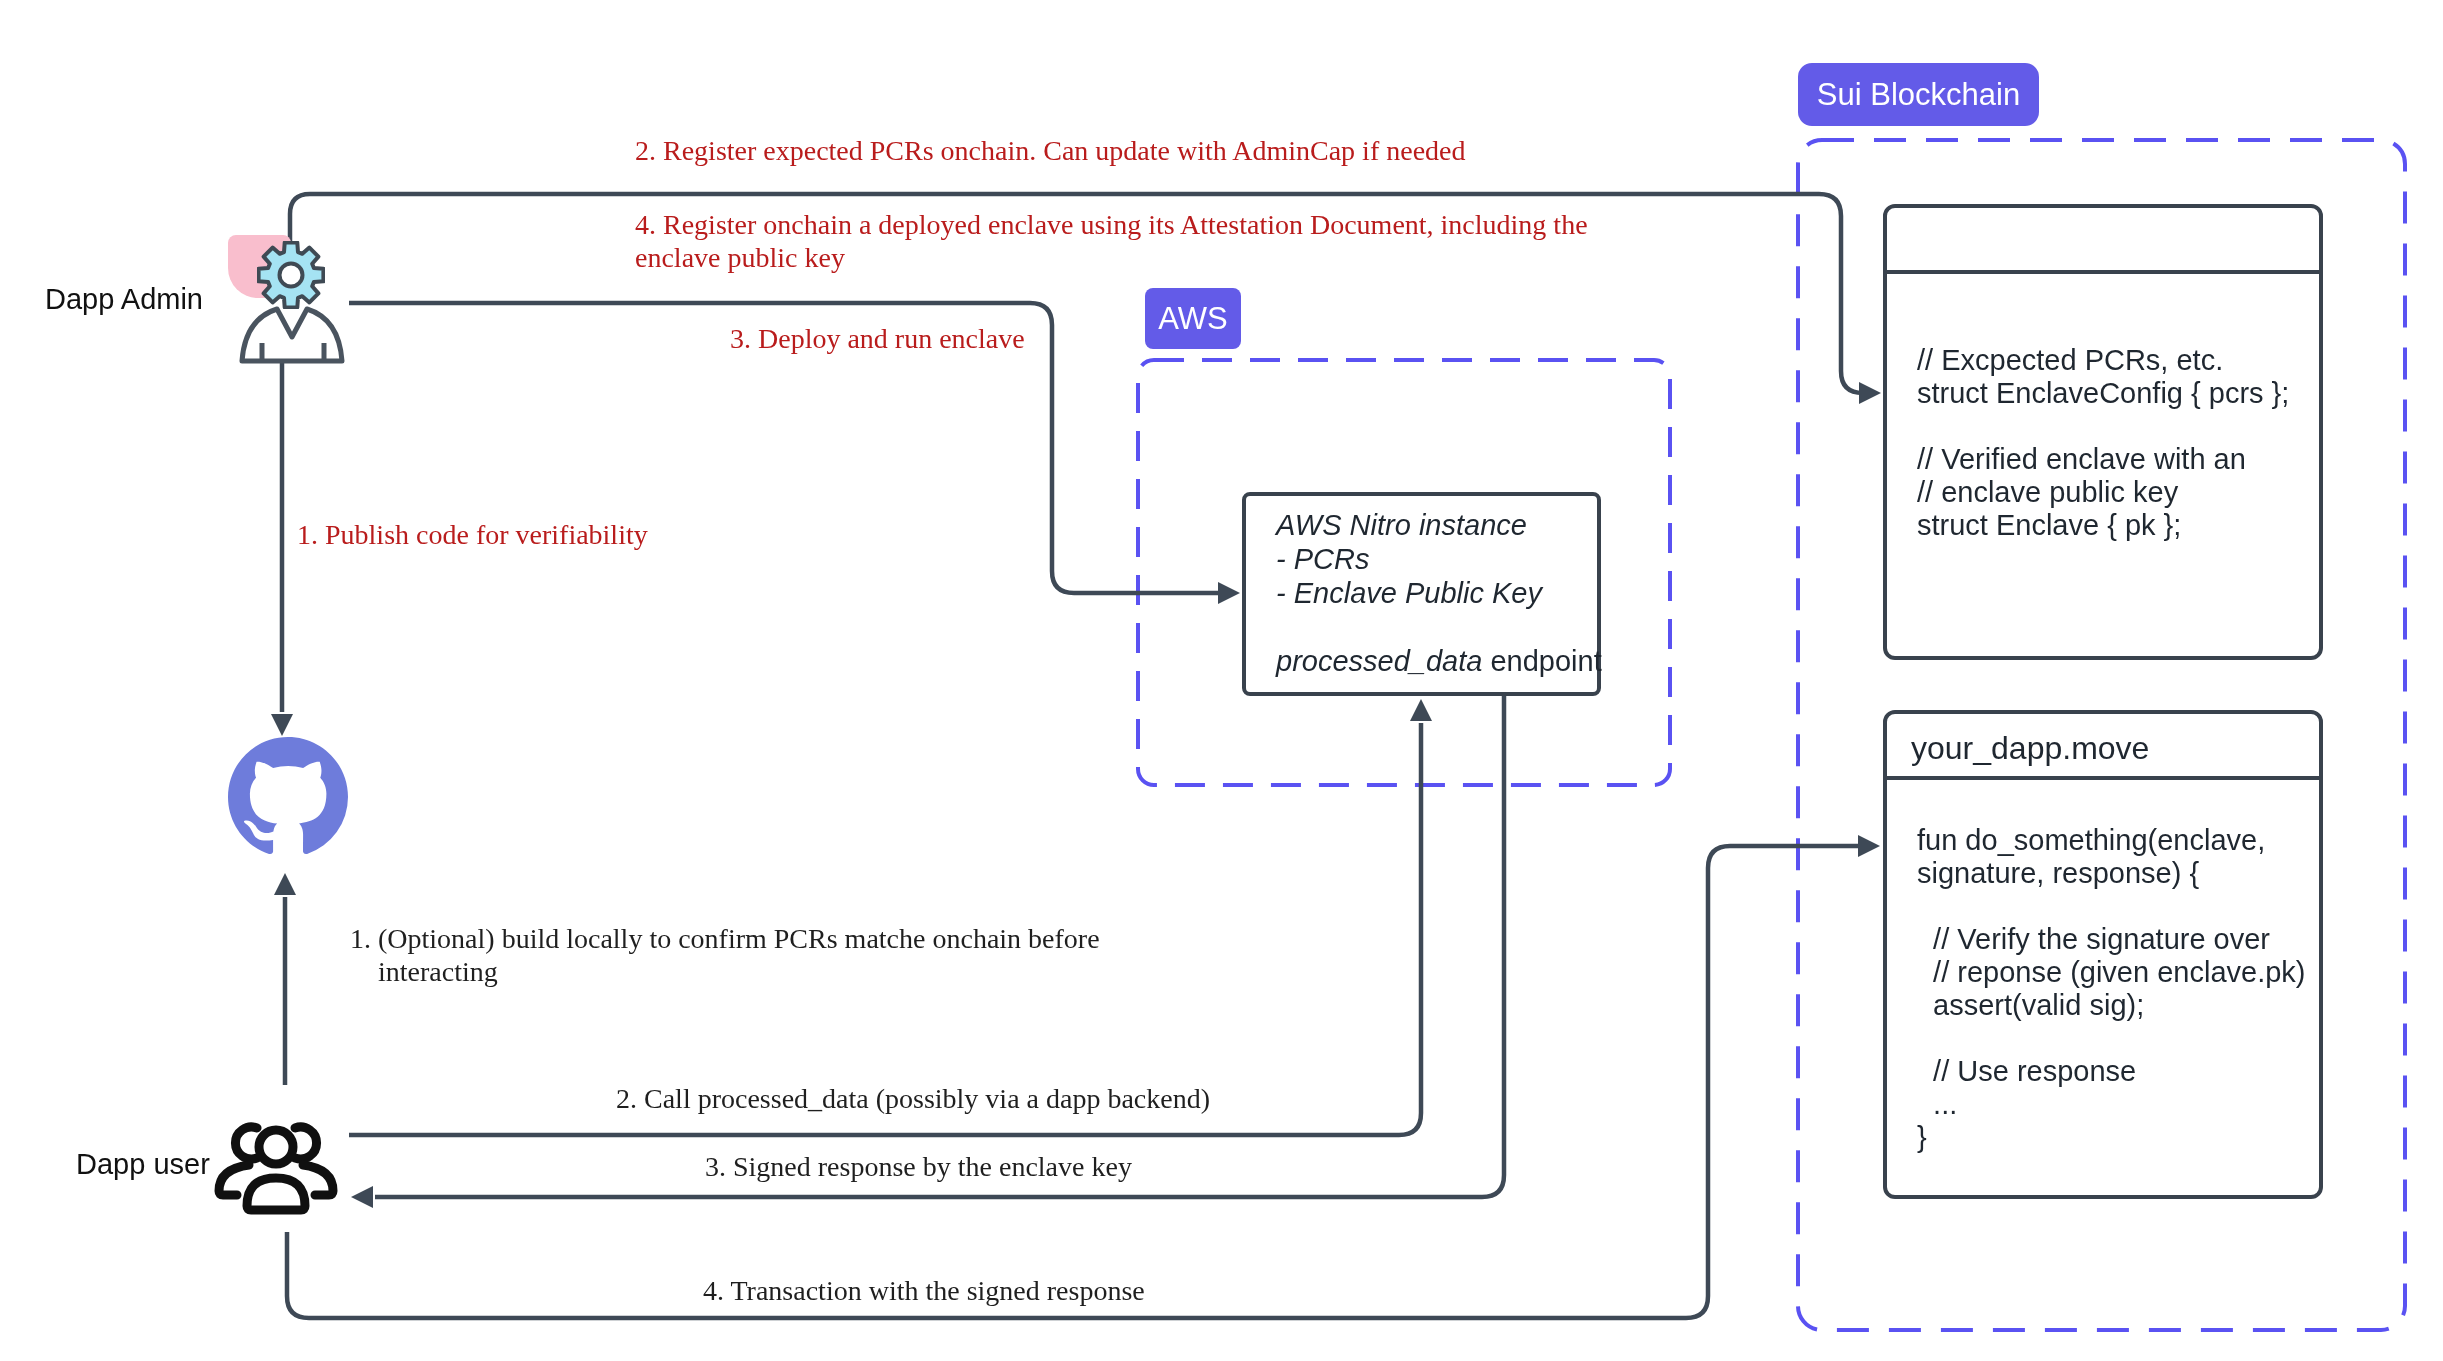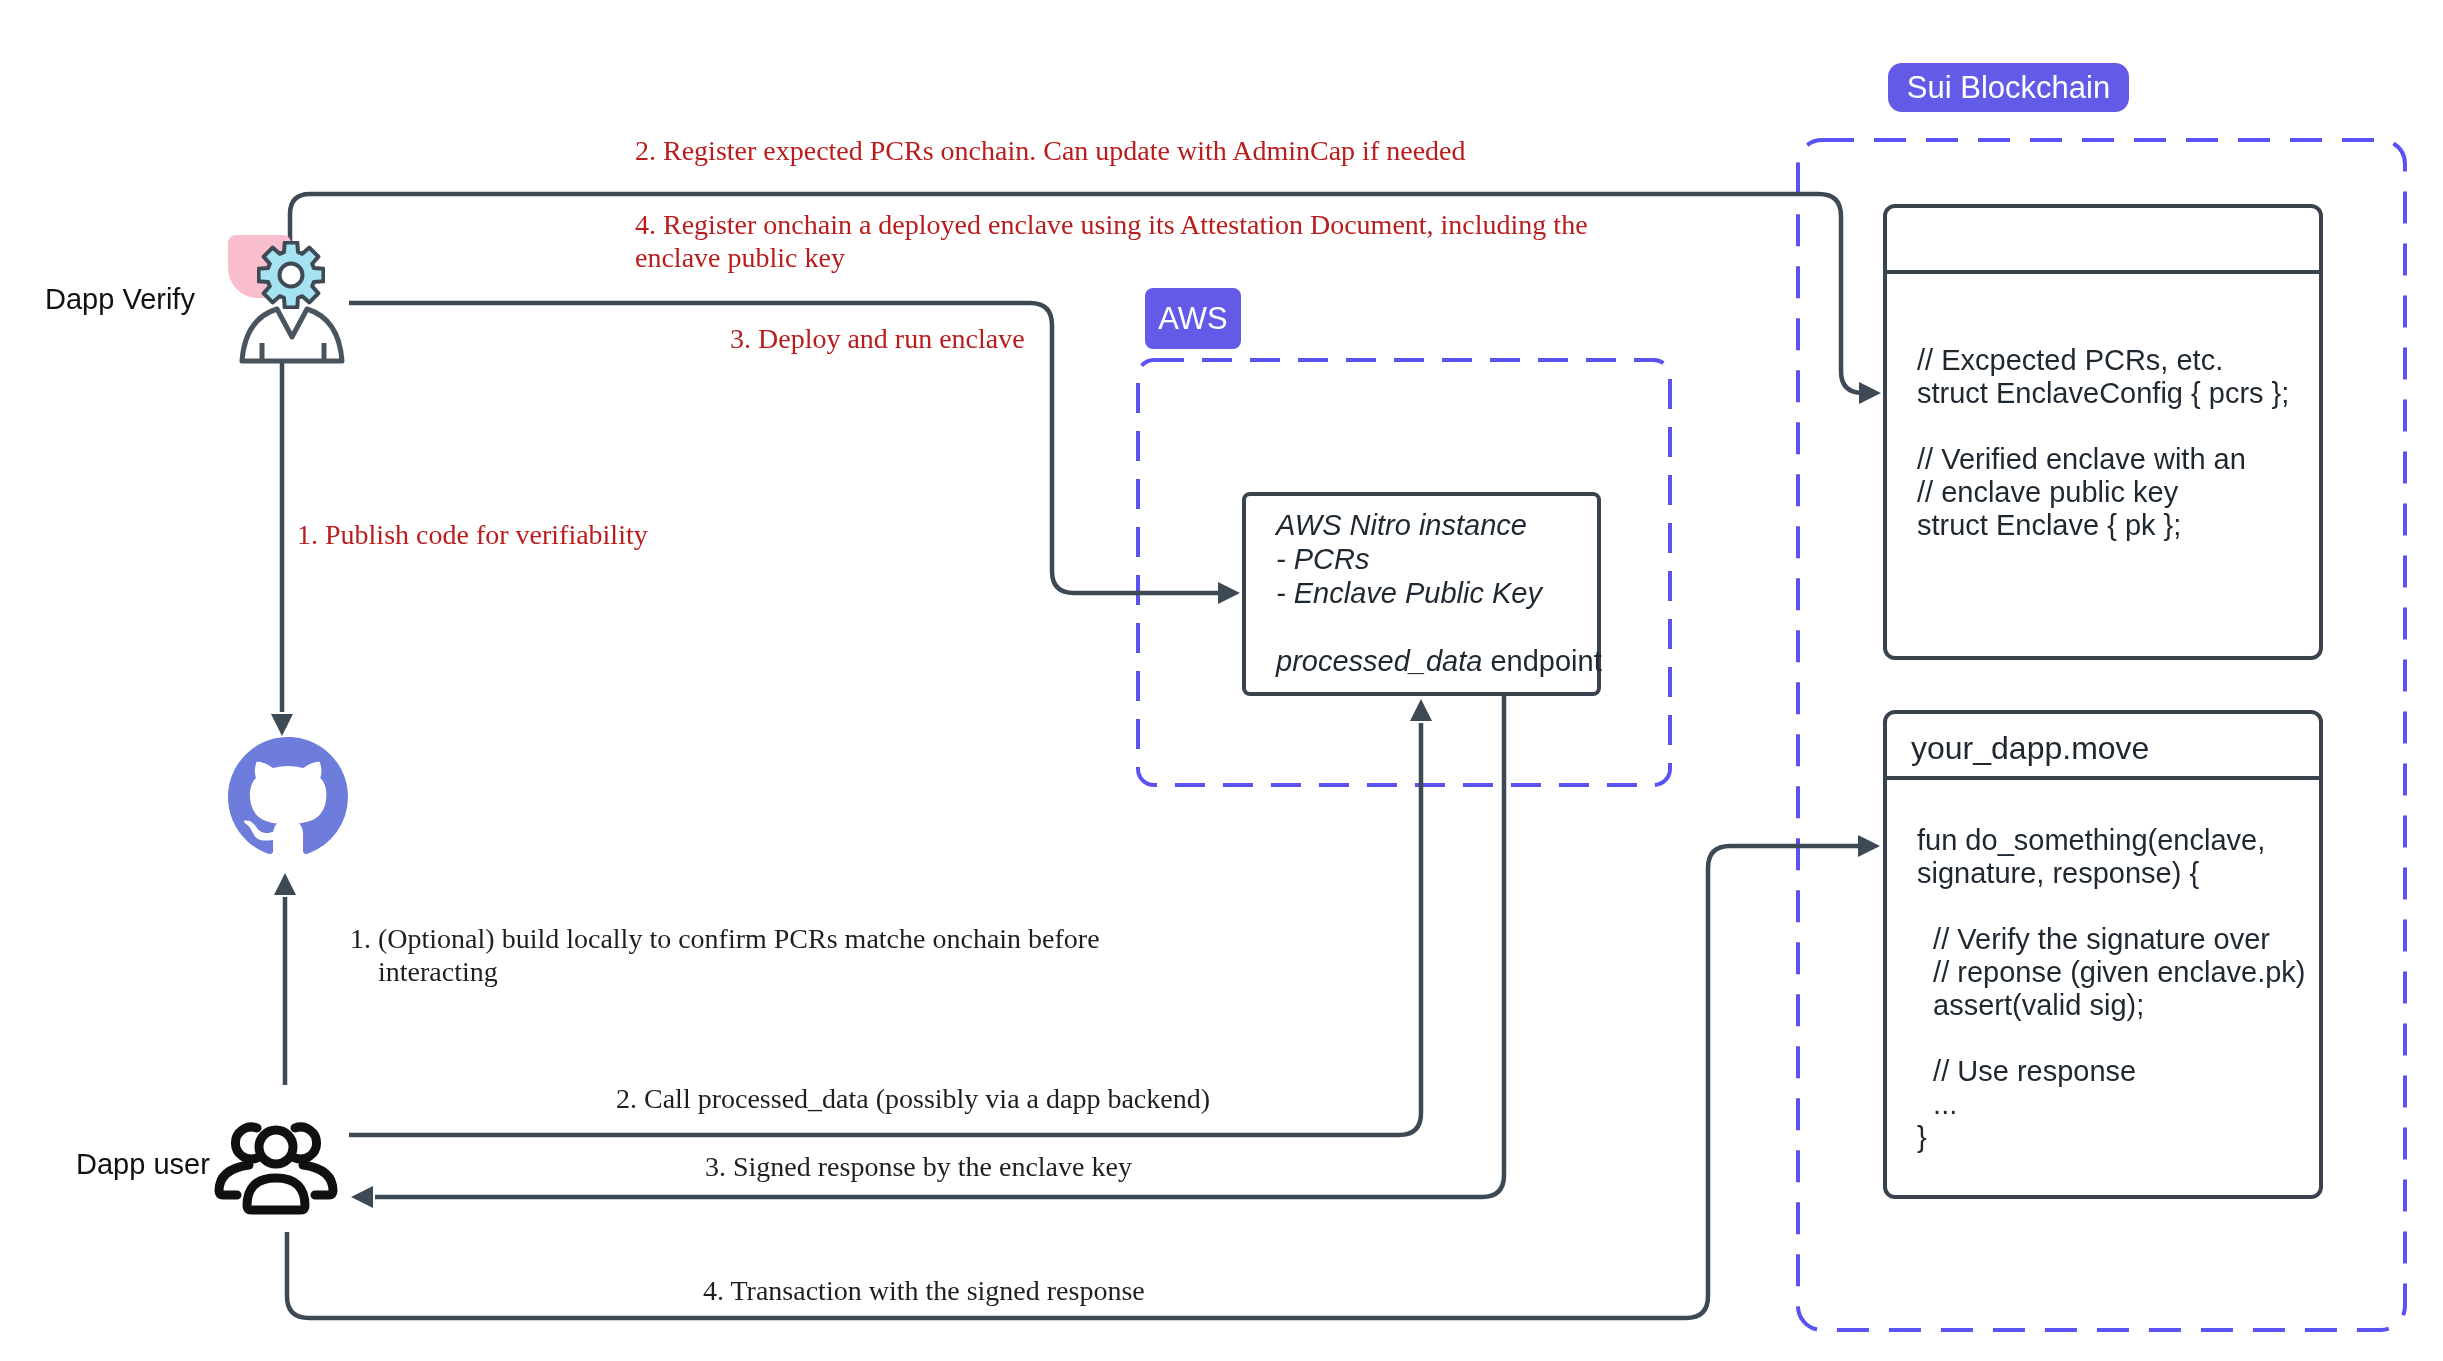"Sui Blockchain" div.badge { height: 49px -> 63px; left: 1888px -> 1798px }
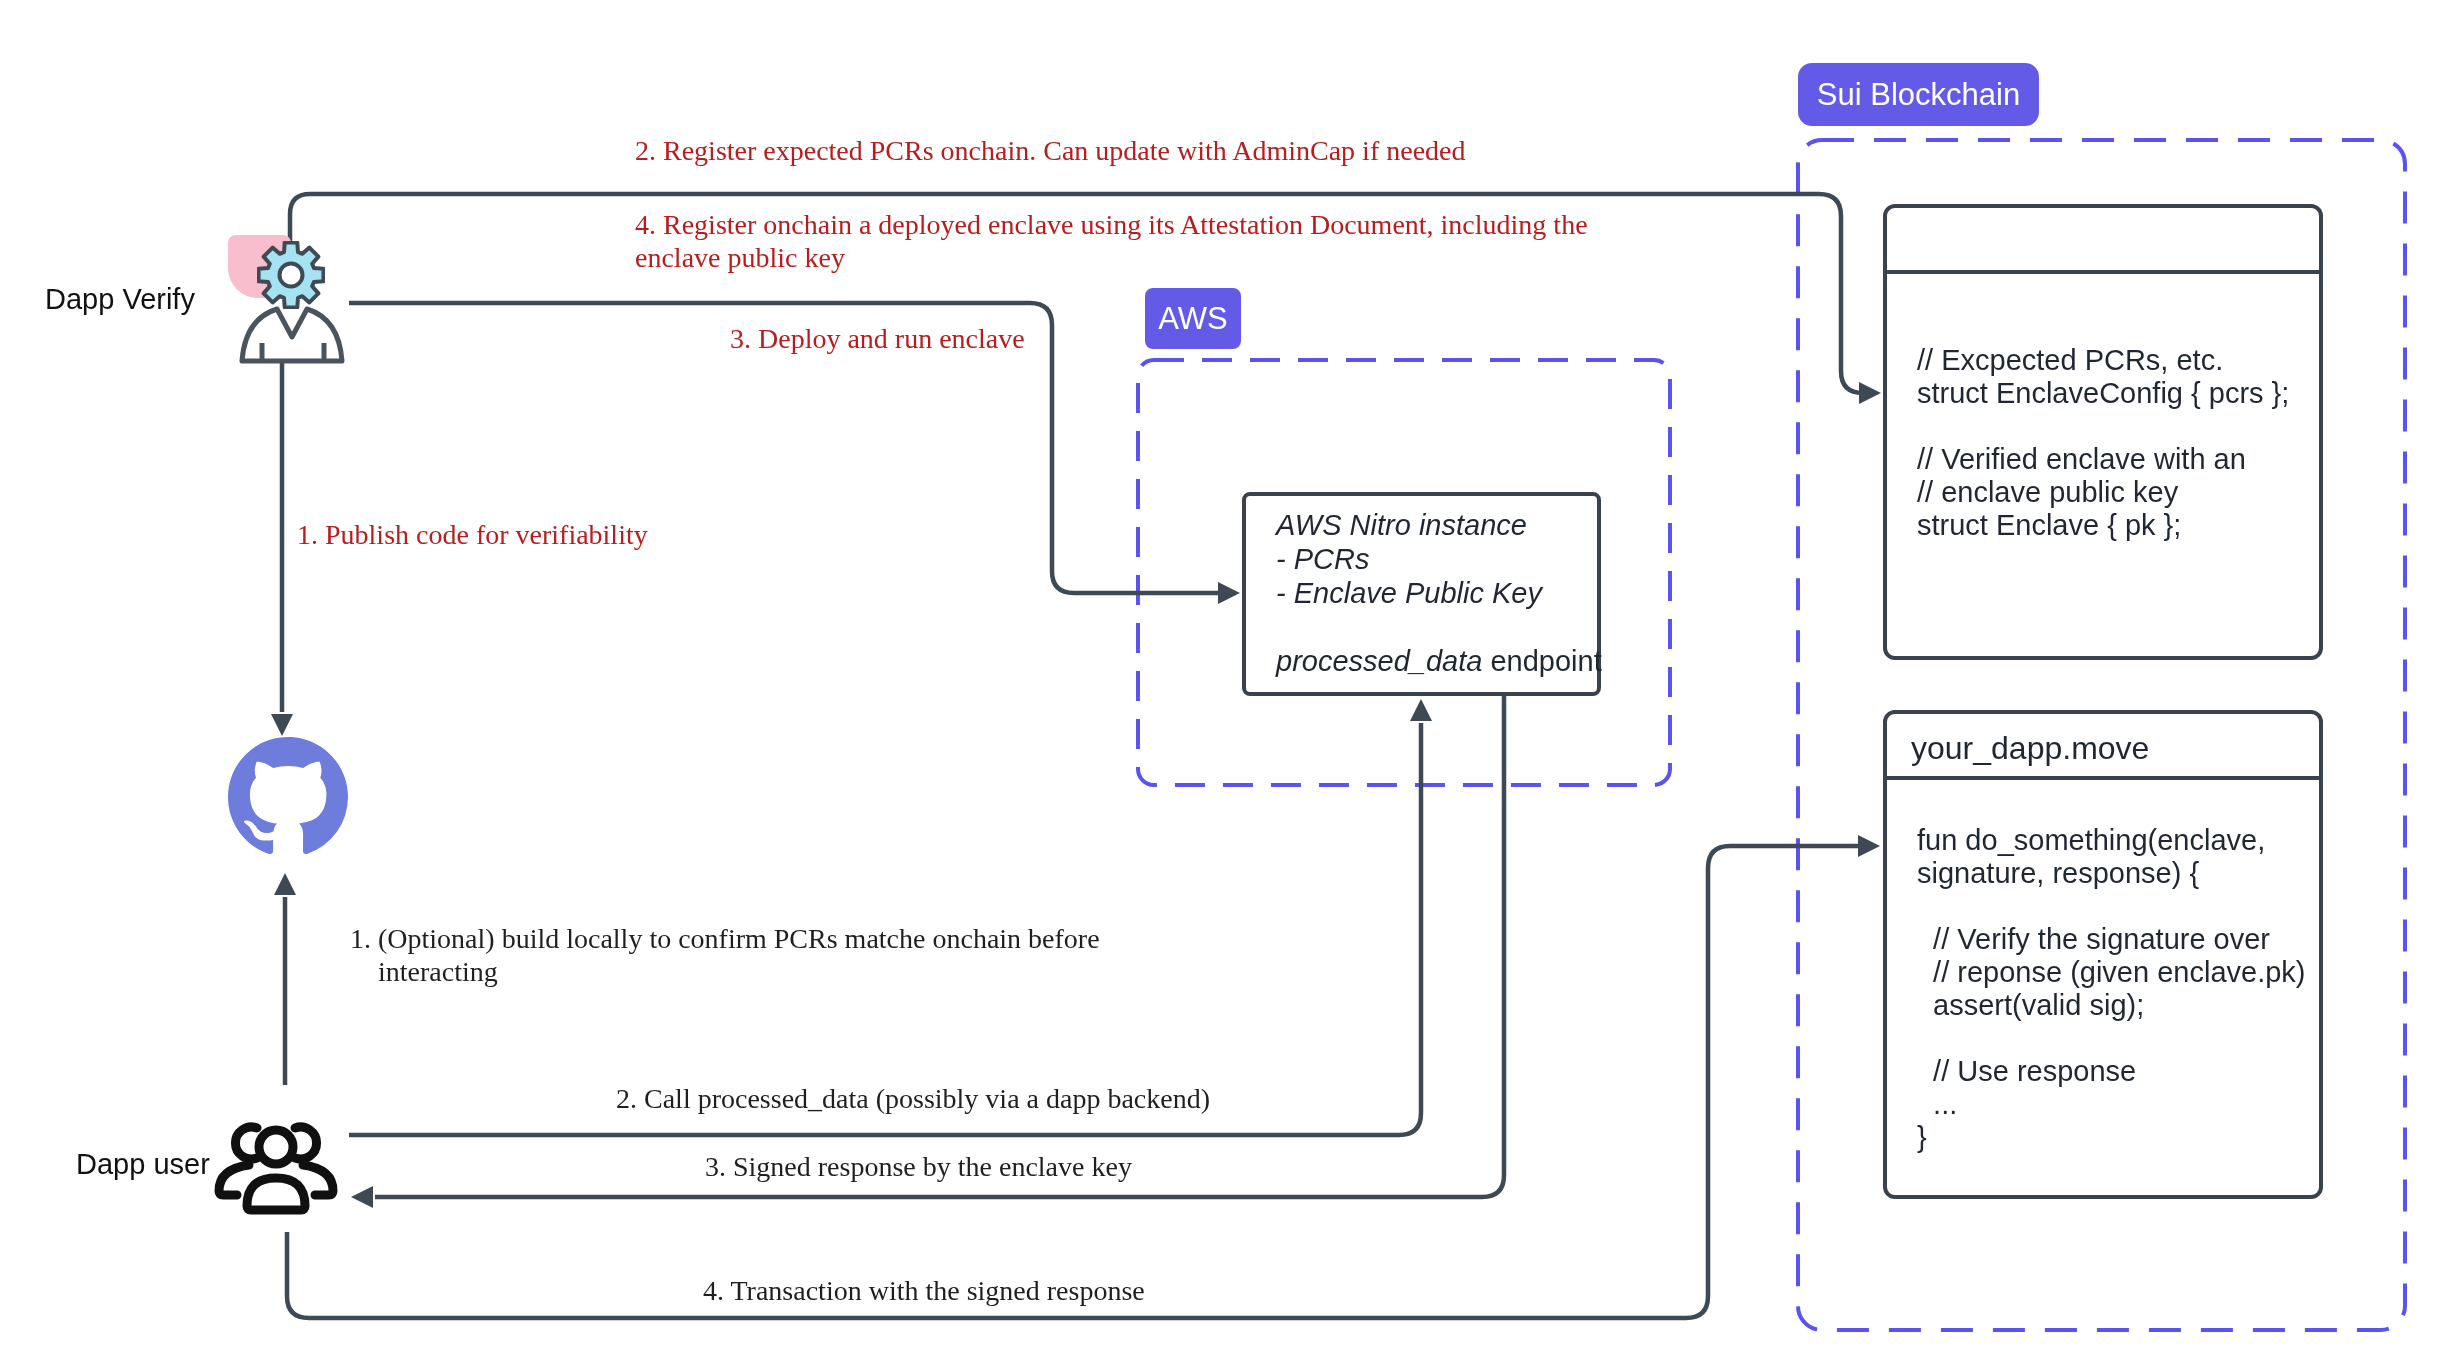"Dapp Verify" div.actor-label { text: Verify -> Admin }
